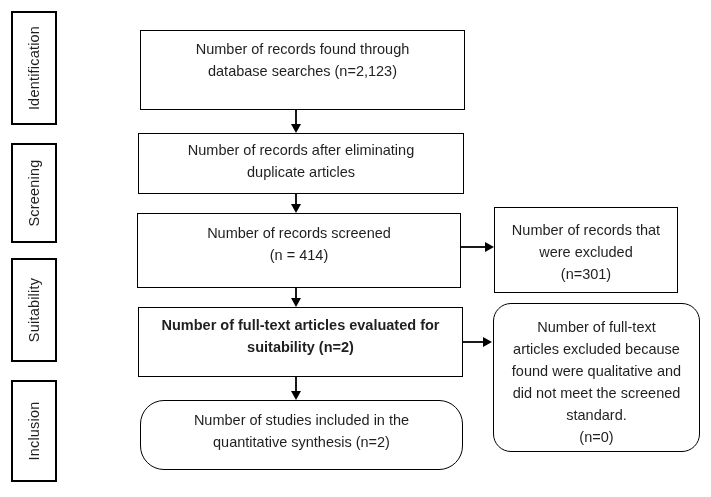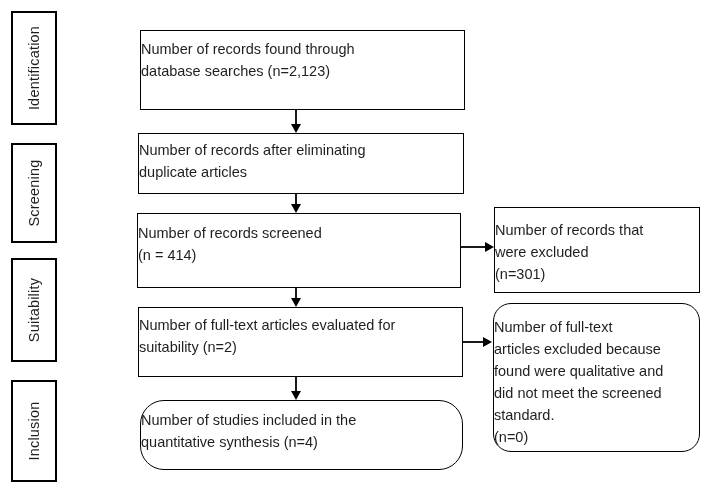"Number of records found through" .box { text-align: none -> center }
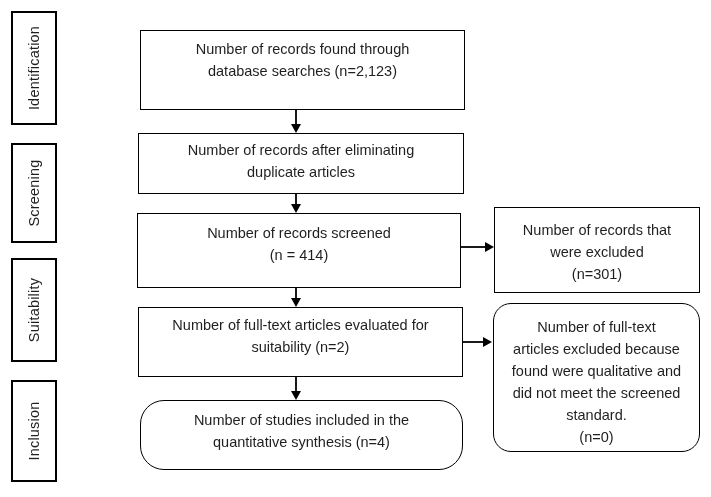"Number of records that" div.box { width: 206px -> 184px }
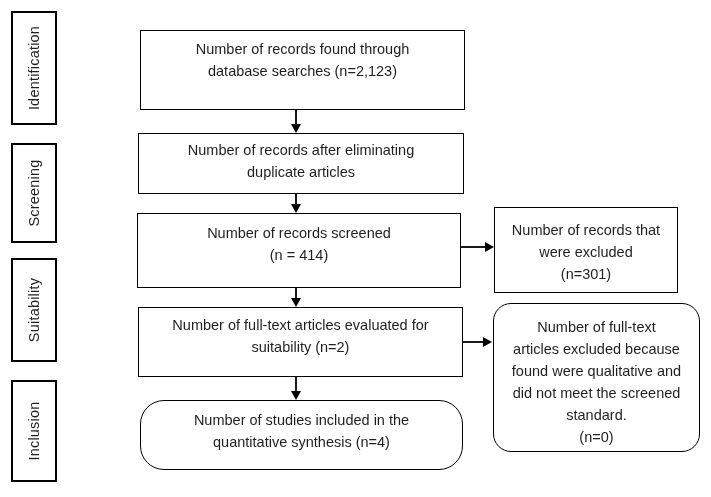"Number of full-text articles evaluated" div.box { font-weight: none -> bold }
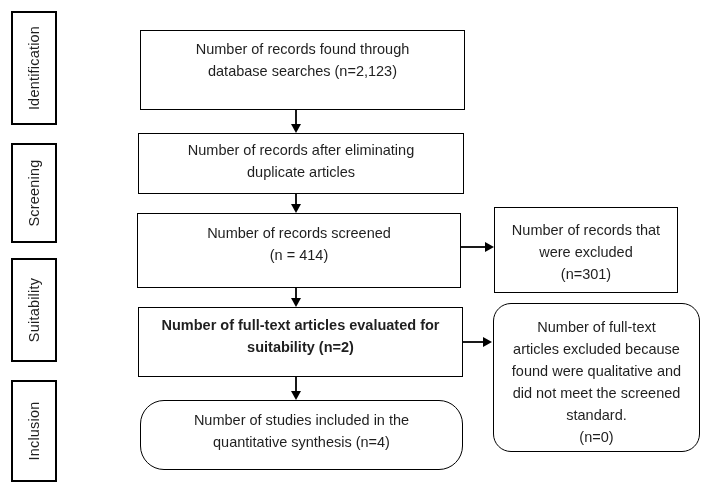"quantitative synthesis (n=4)" div.line { text: 4 -> 2 }
